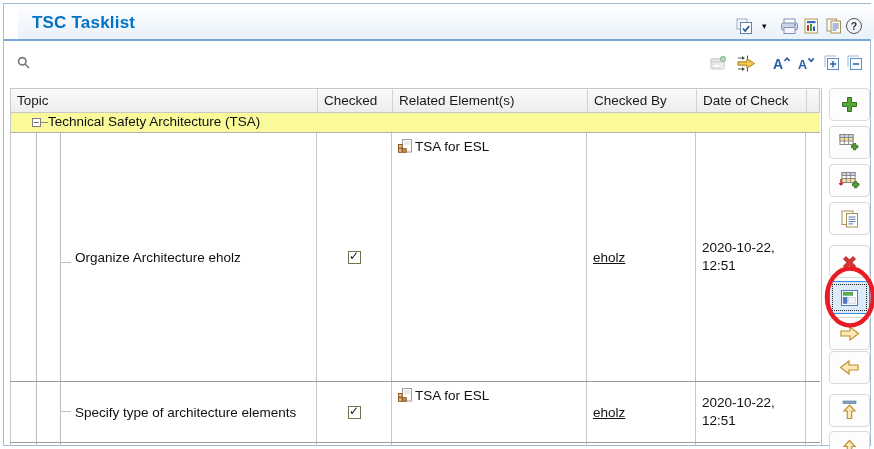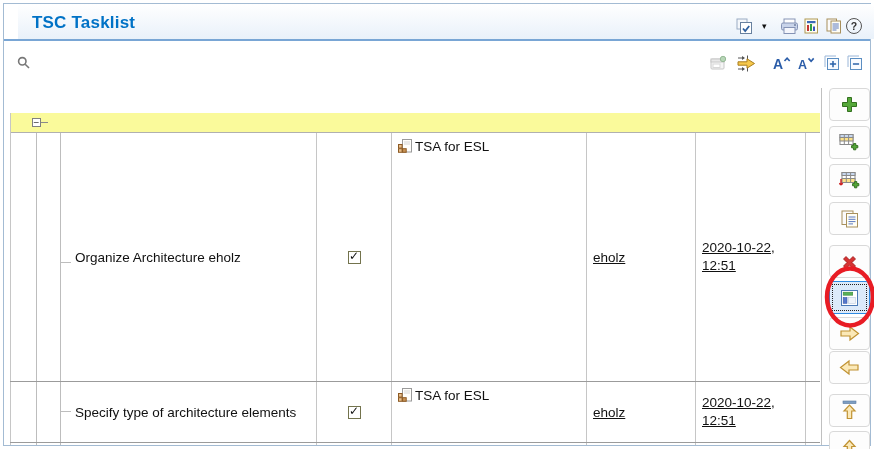"Topic" div.thead { html: none -> <div> <div>Topic</div> <div>Checked</div> <div>Related Element(s)</div> <div>Checked By</div> <div>Date of Check</div> <div></div> </div> }
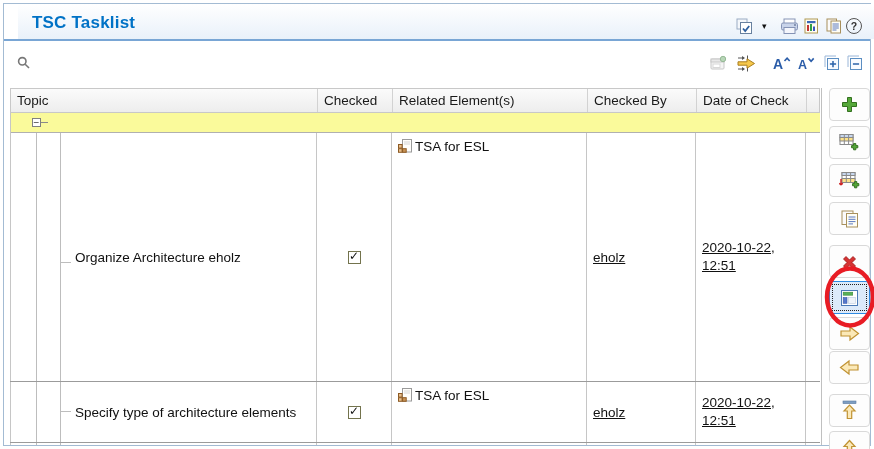"Technical Safety Architecture (TSA)" span.group-label { html: none -> <span>Technical Safety Architecture (TSA)</span> }
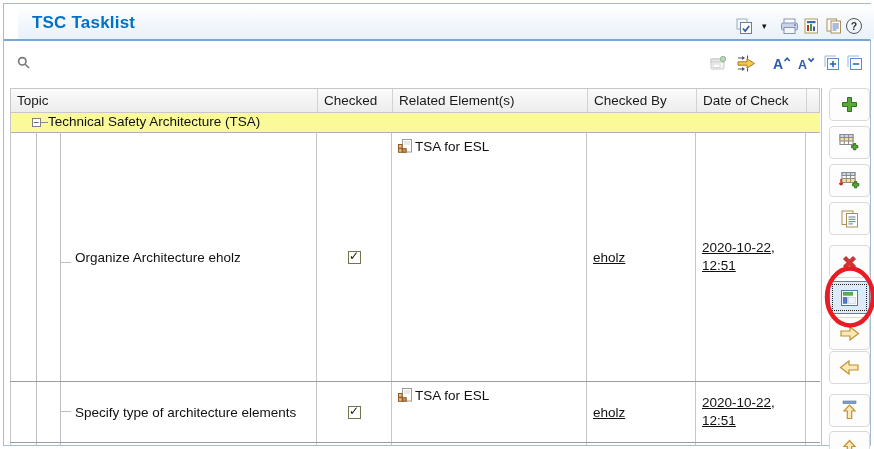"2020-10-22, 12:51" .c-date { text-decoration: underline -> none }
